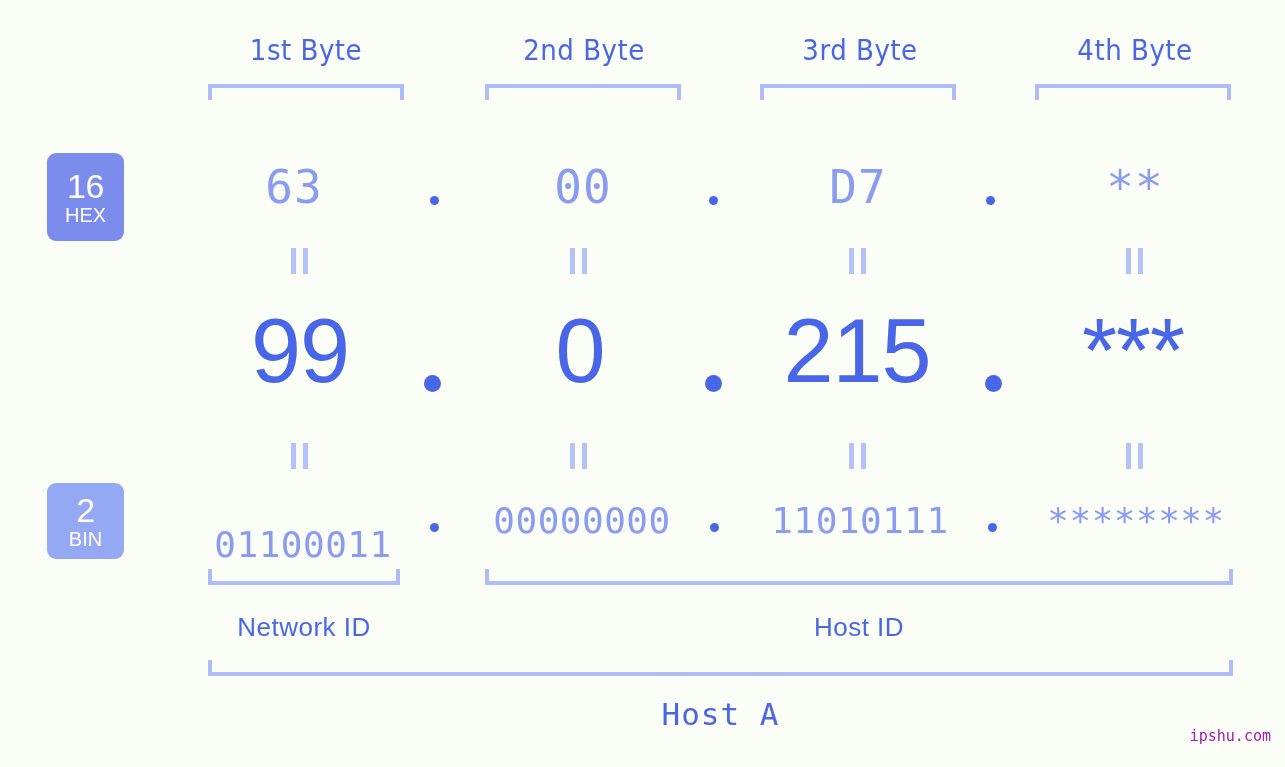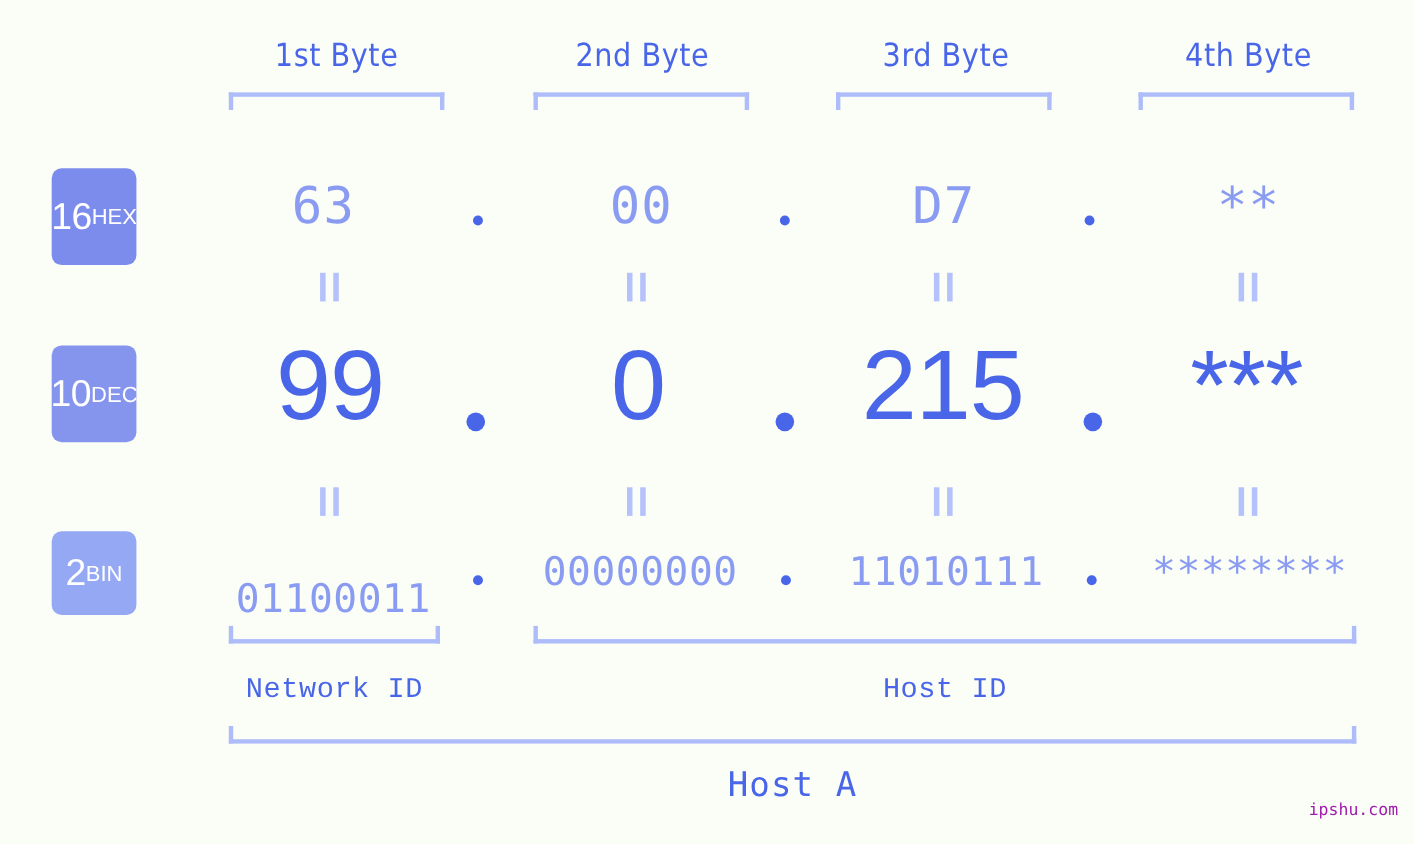"16" .badge { flex-direction: row -> column }
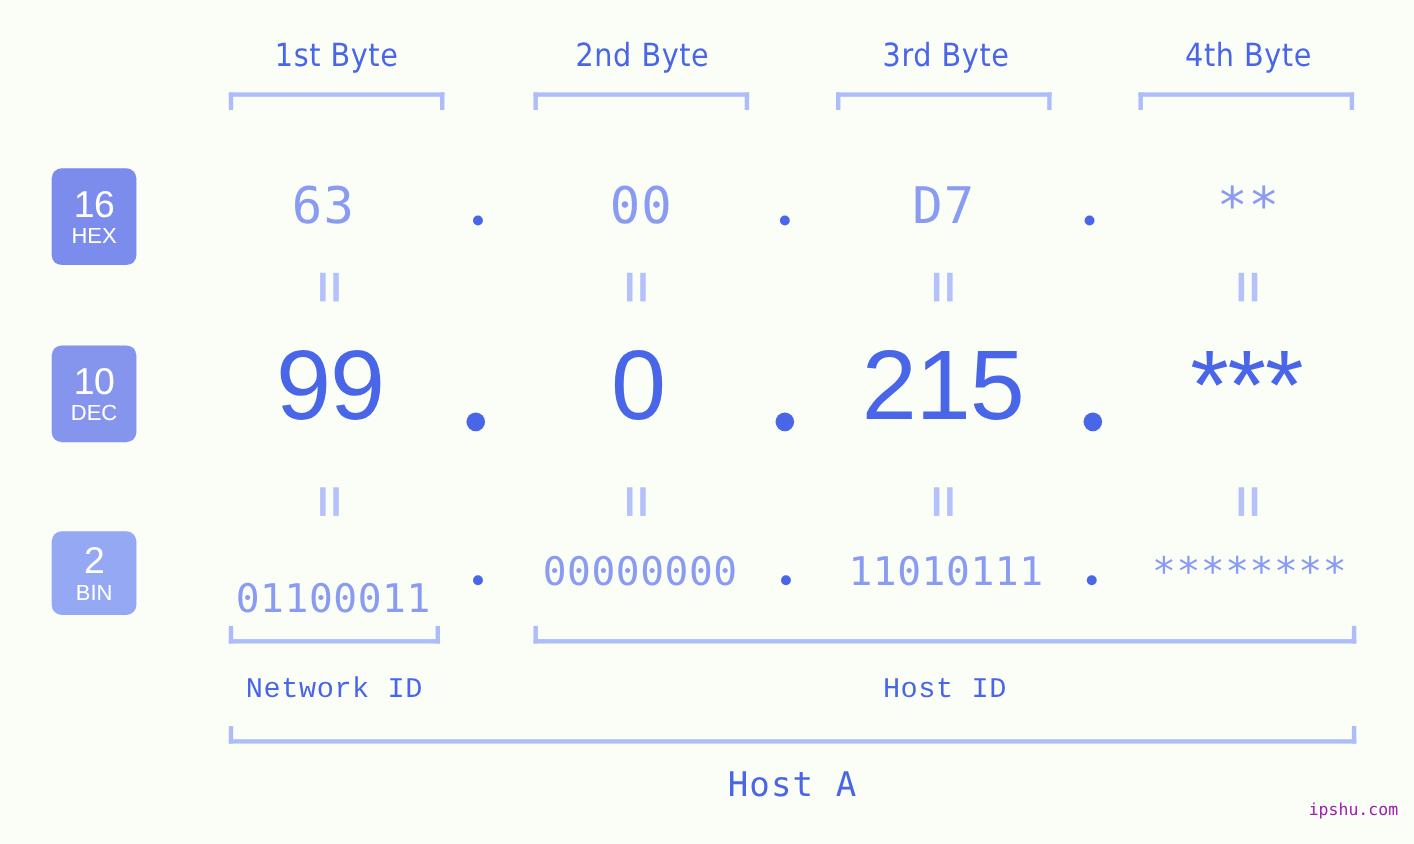"10" div.badge { html: <div> <span>10</span> <span>DEC</span> </div> -> none }
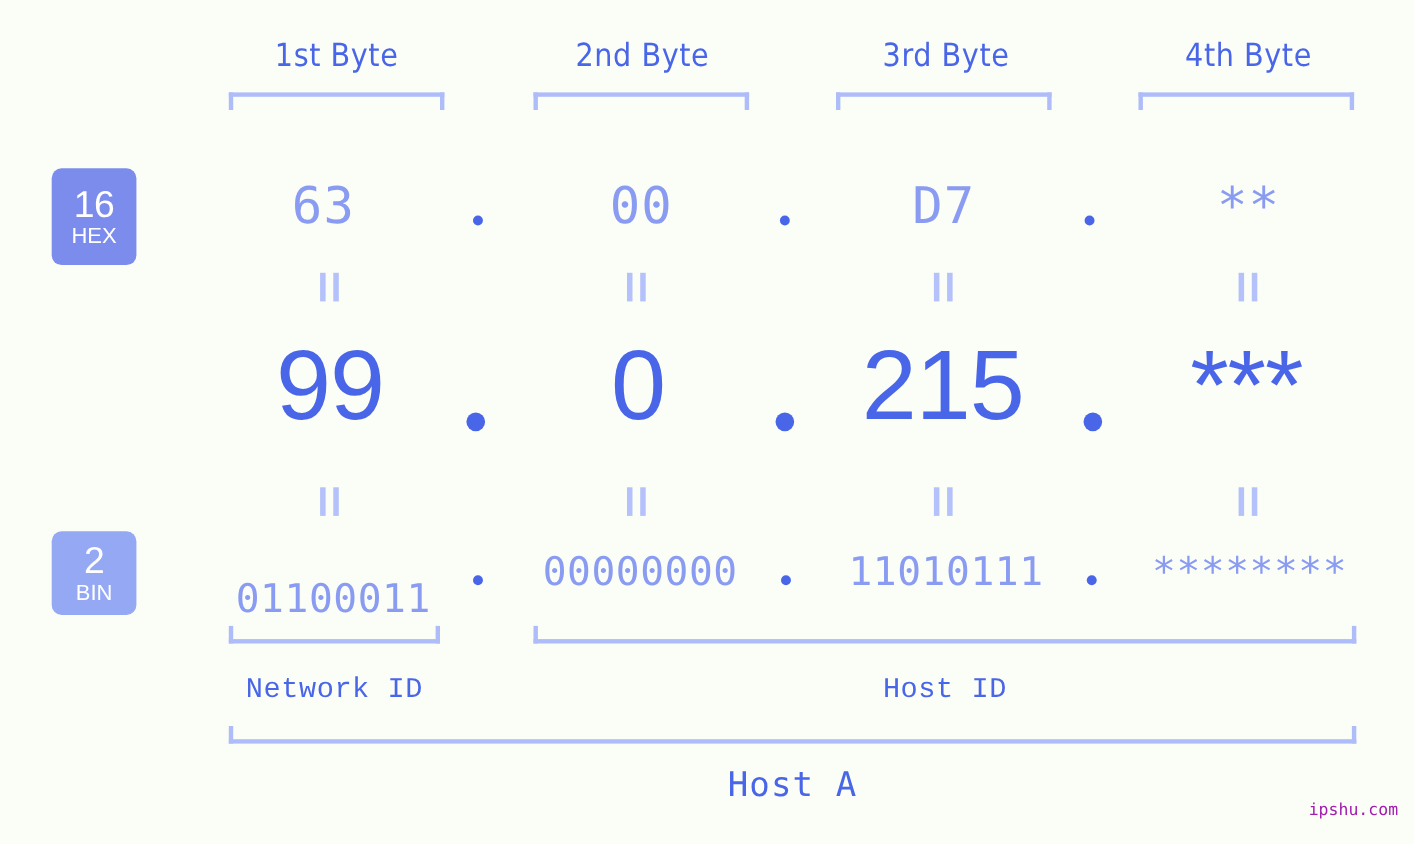"Network ID" .id-label { font-family: Liberation Mono, monospace -> Liberation Sans, sans-serif }
